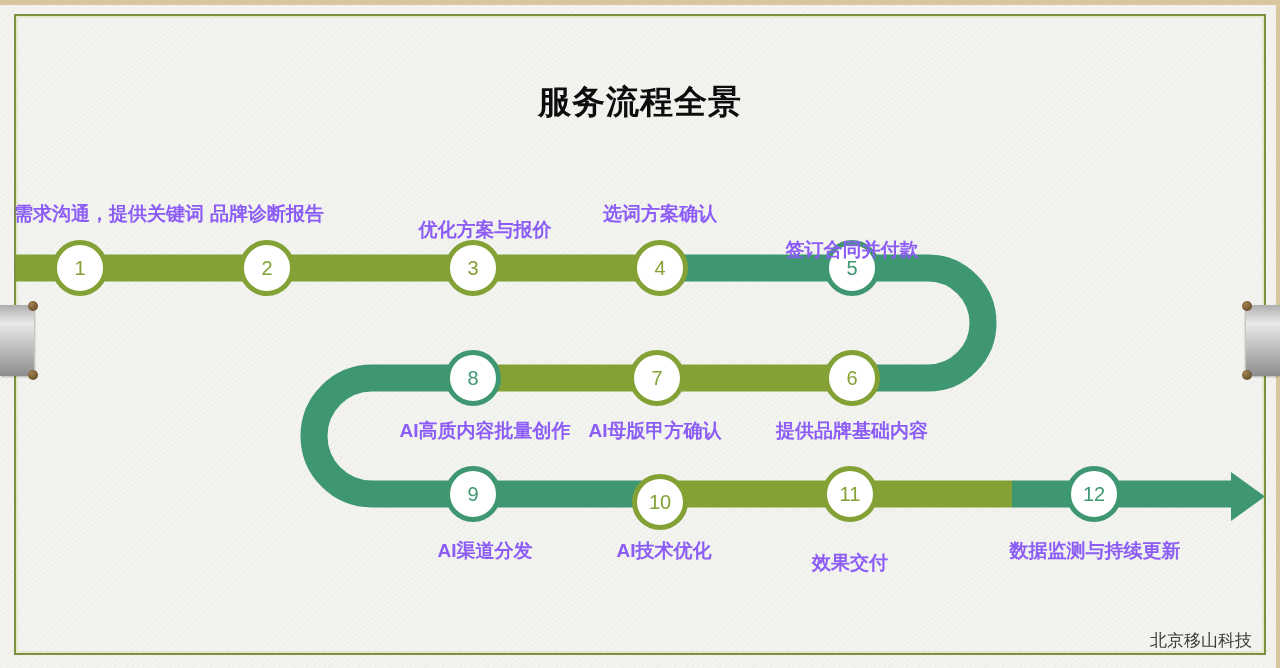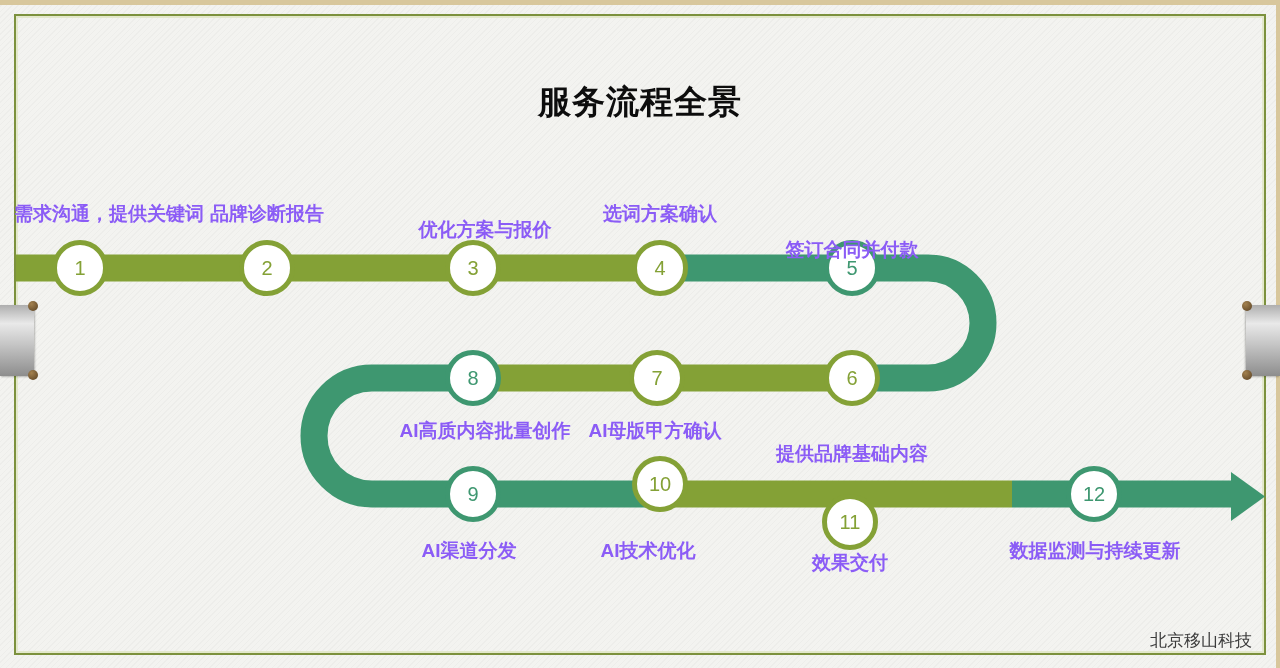"提供品牌基础内容" .l6 { margin-top: 23px -> none }
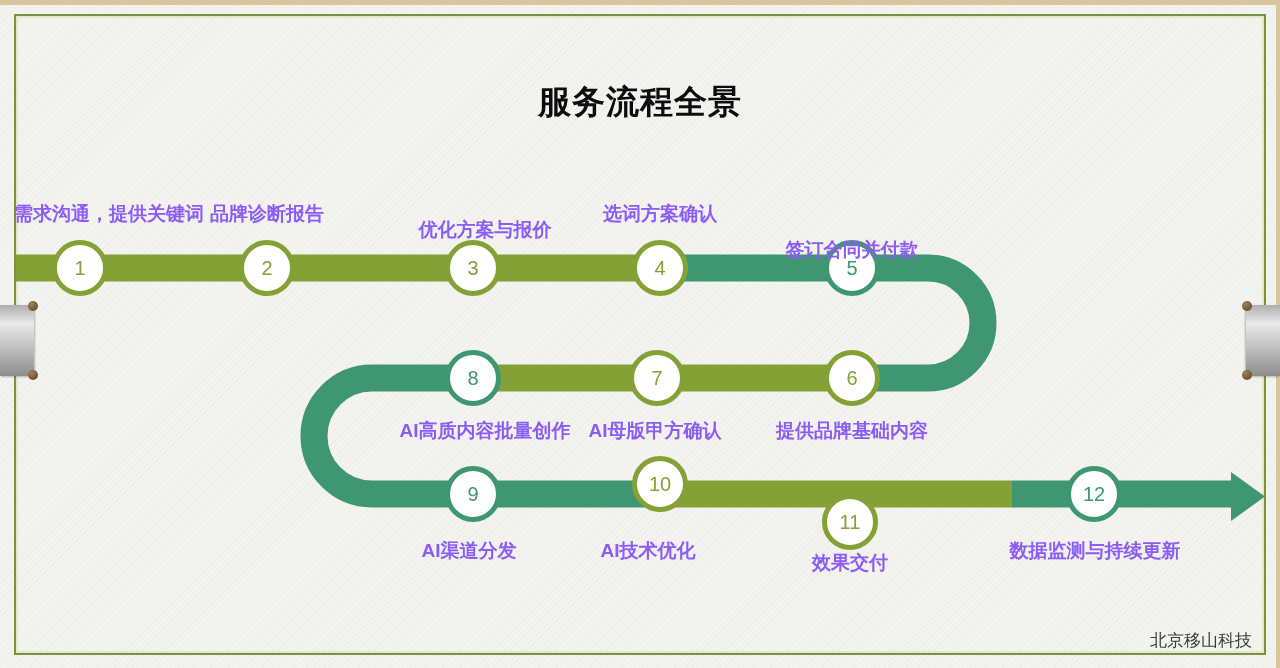"10" .n10 { top: 456px -> 474px }
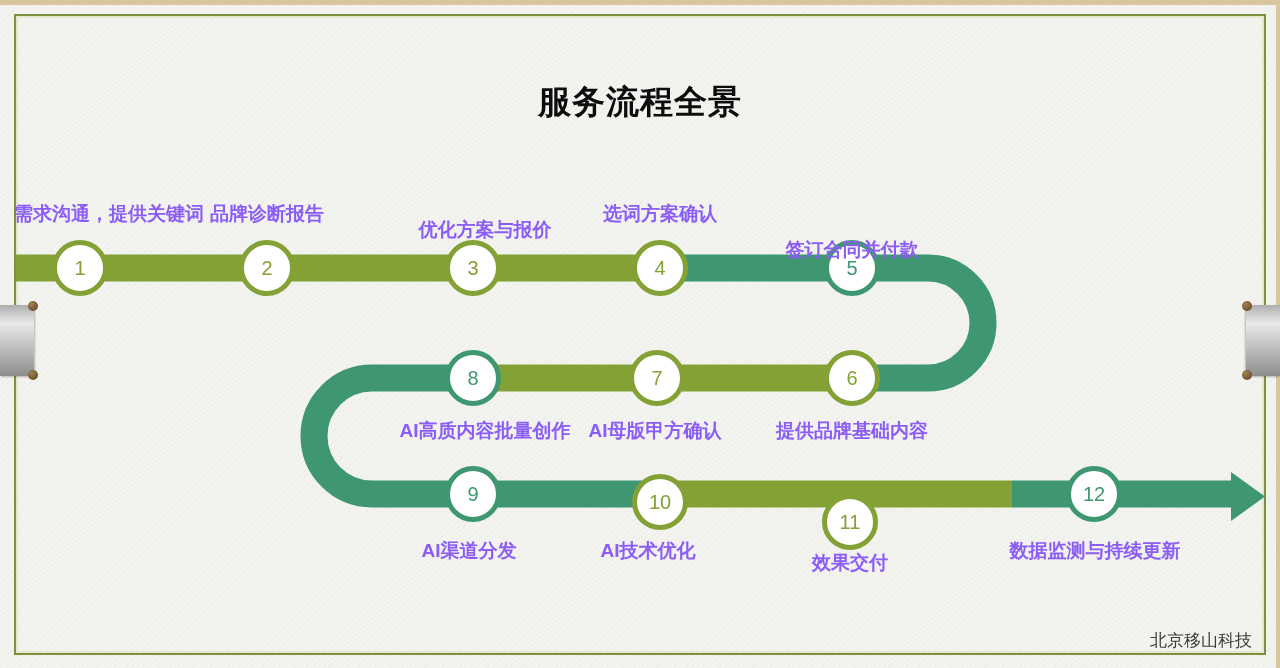"11" .n11 { top: 494px -> 466px }
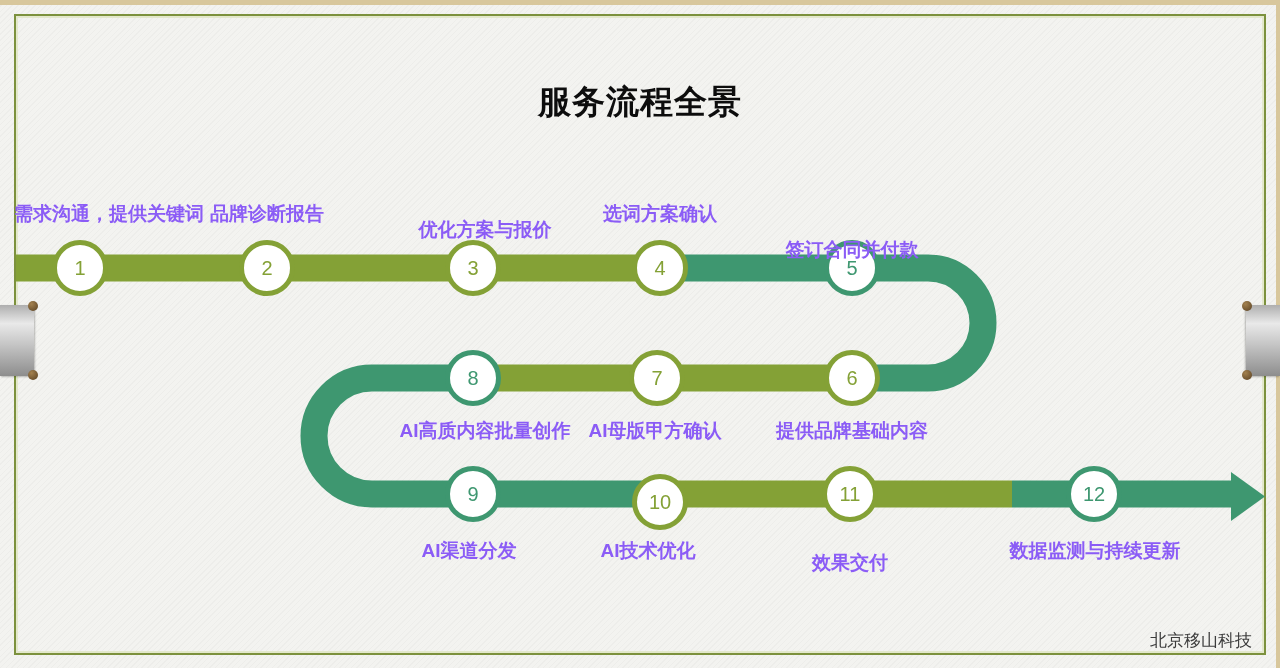"AI渠道分发" .l9 { left: 469px -> 485px }
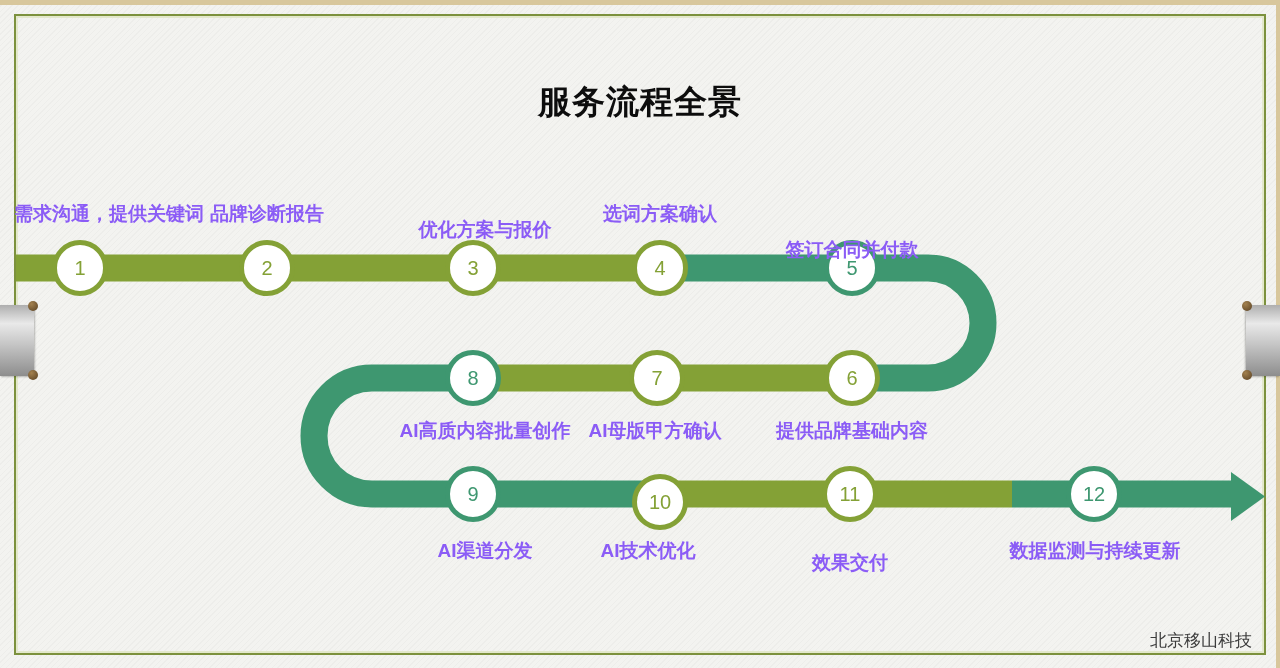"AI技术优化" .l10 { left: 648px -> 664px }
